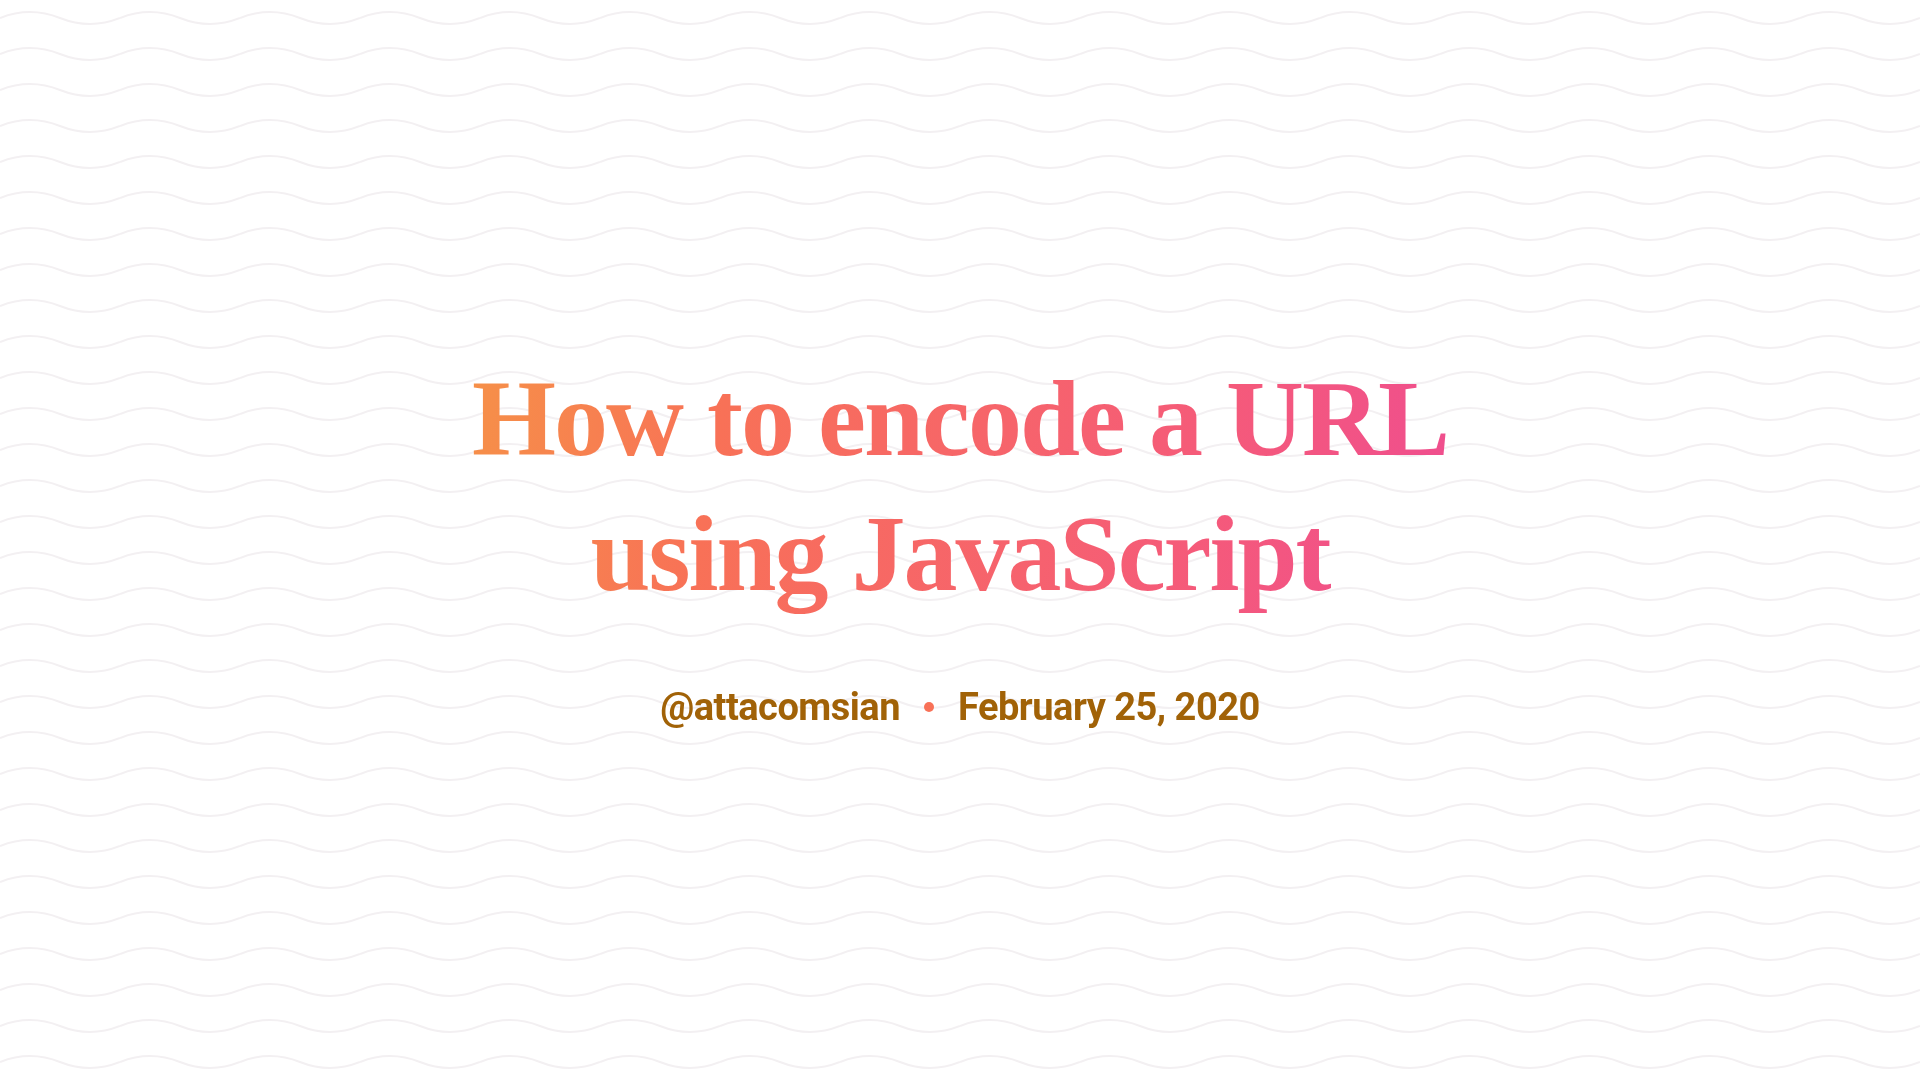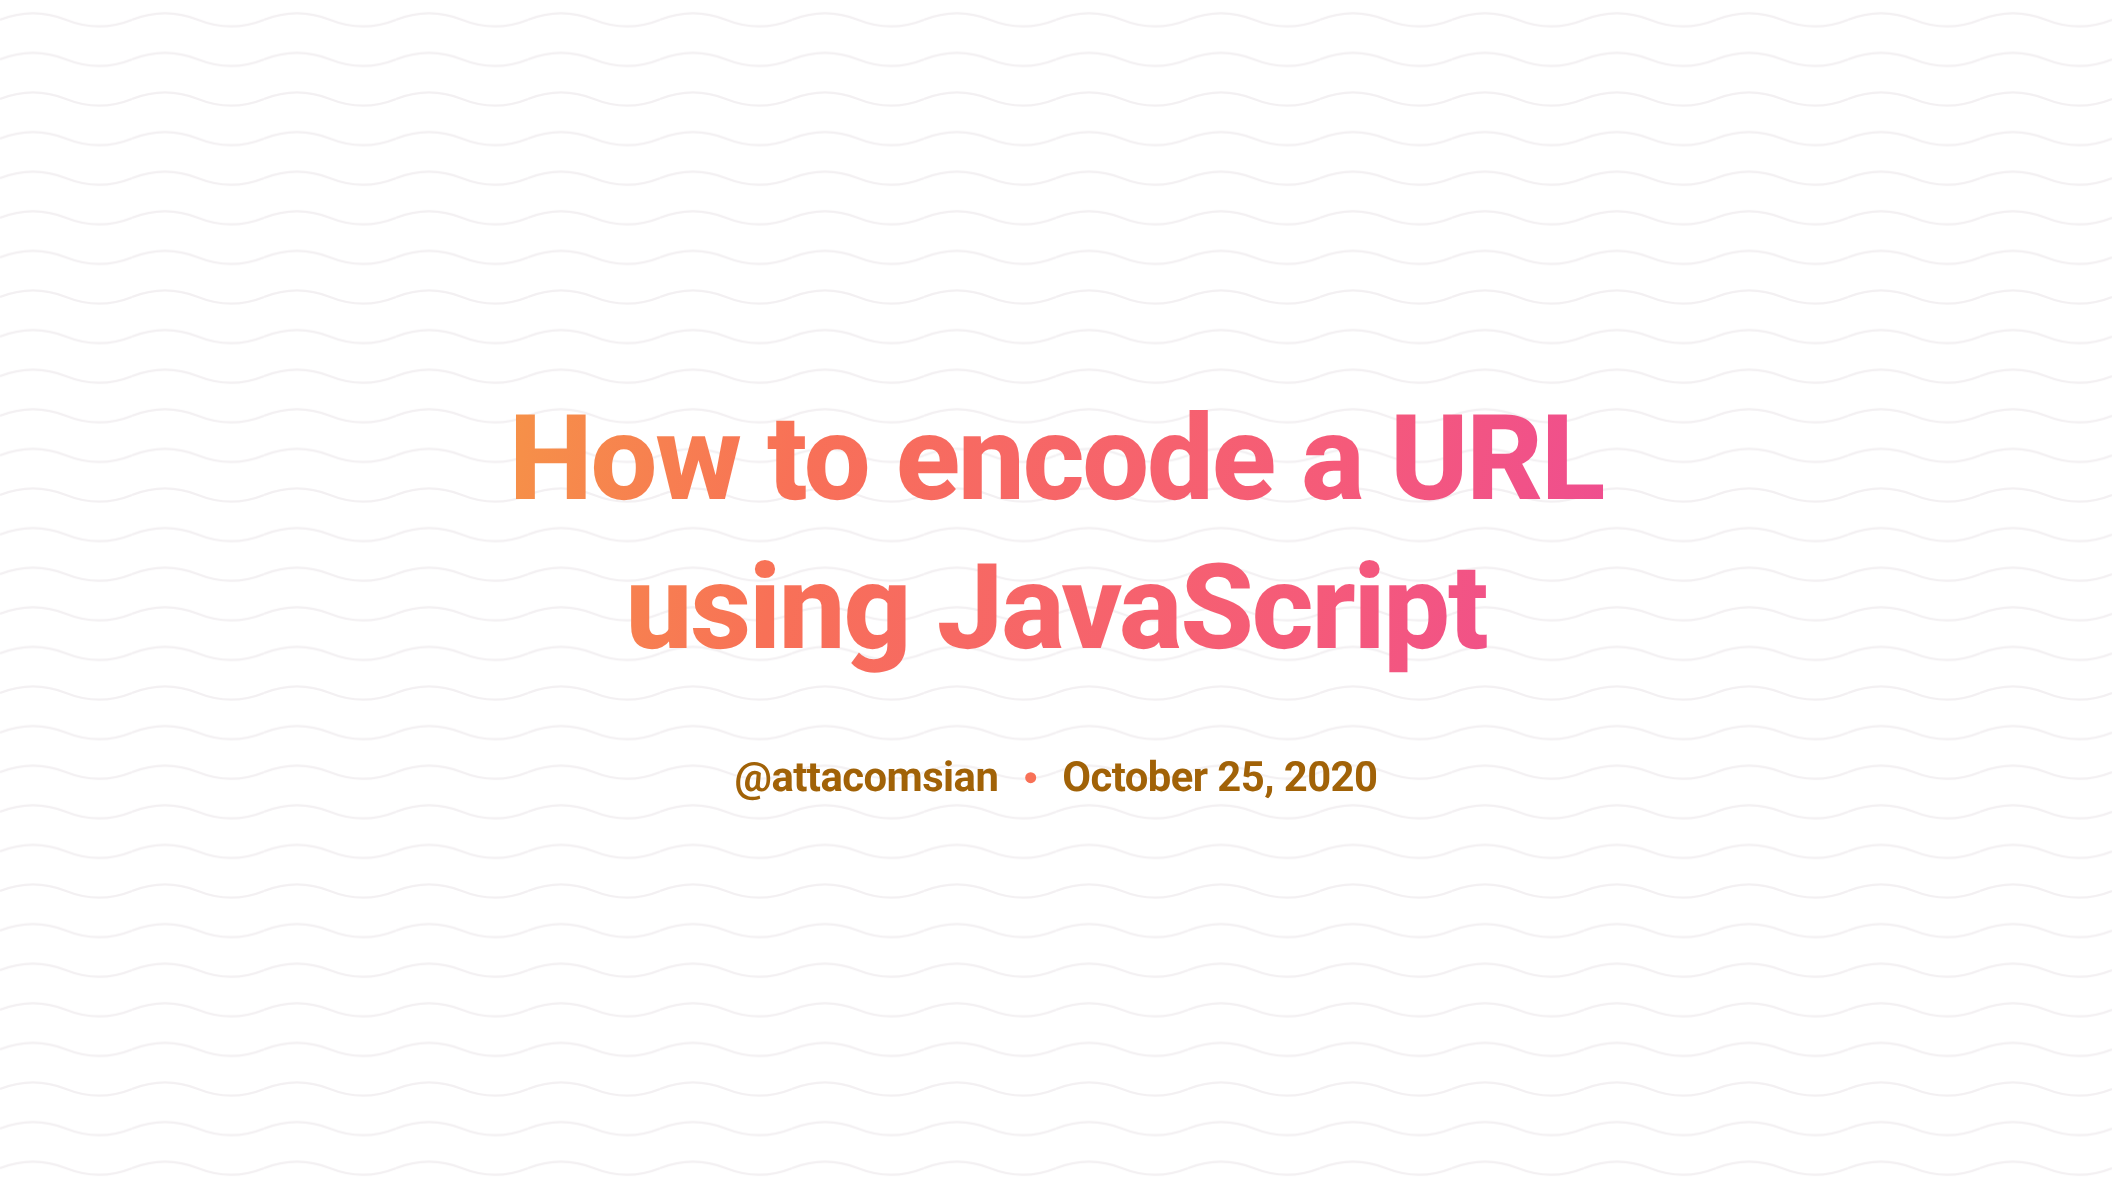"How to encode a URL" .title { font-family: none -> Liberation Serif, serif }
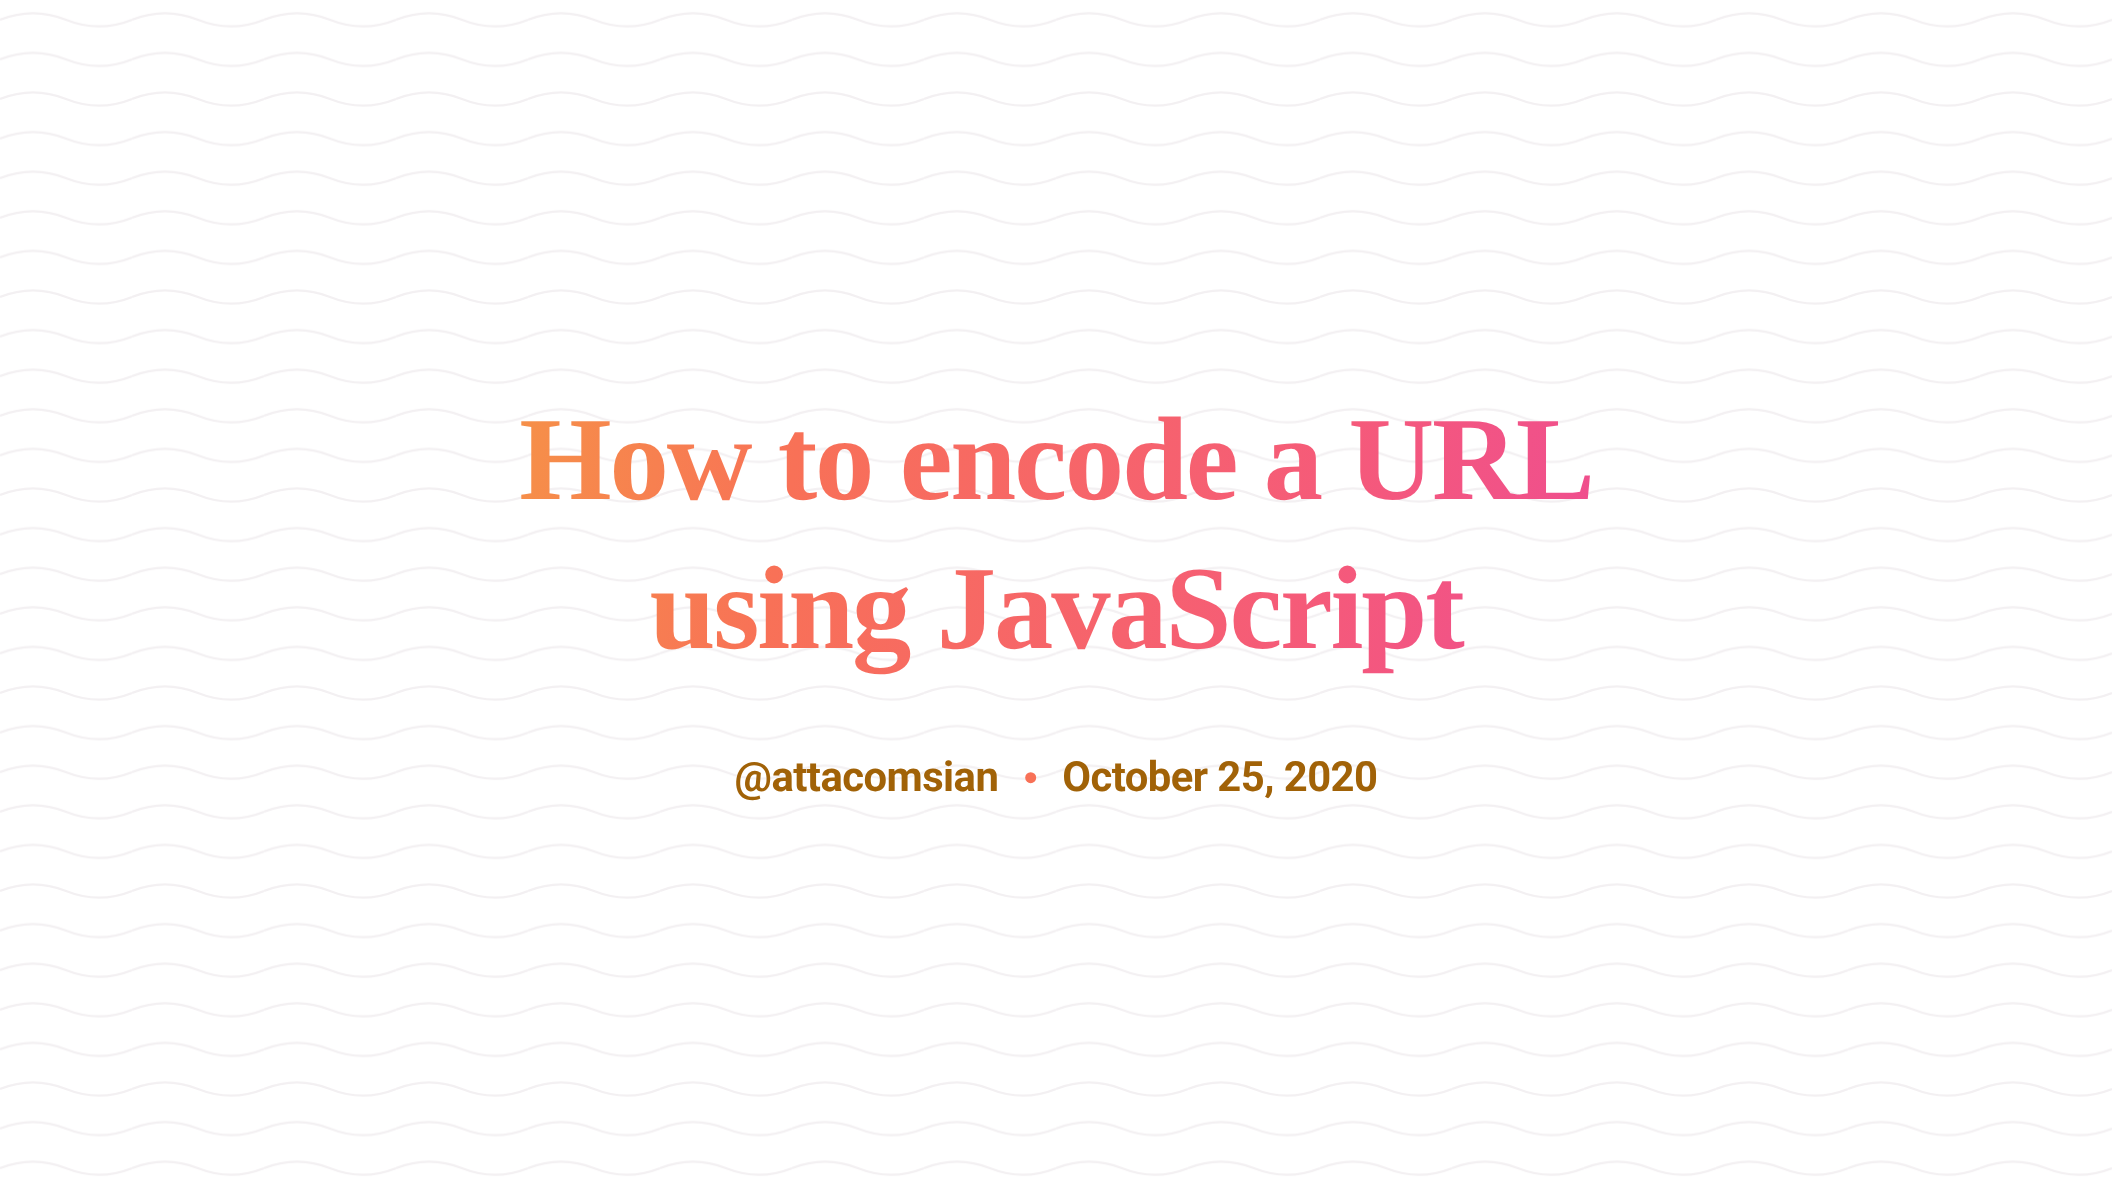"October 25, 2020" span { text: October -> February }
